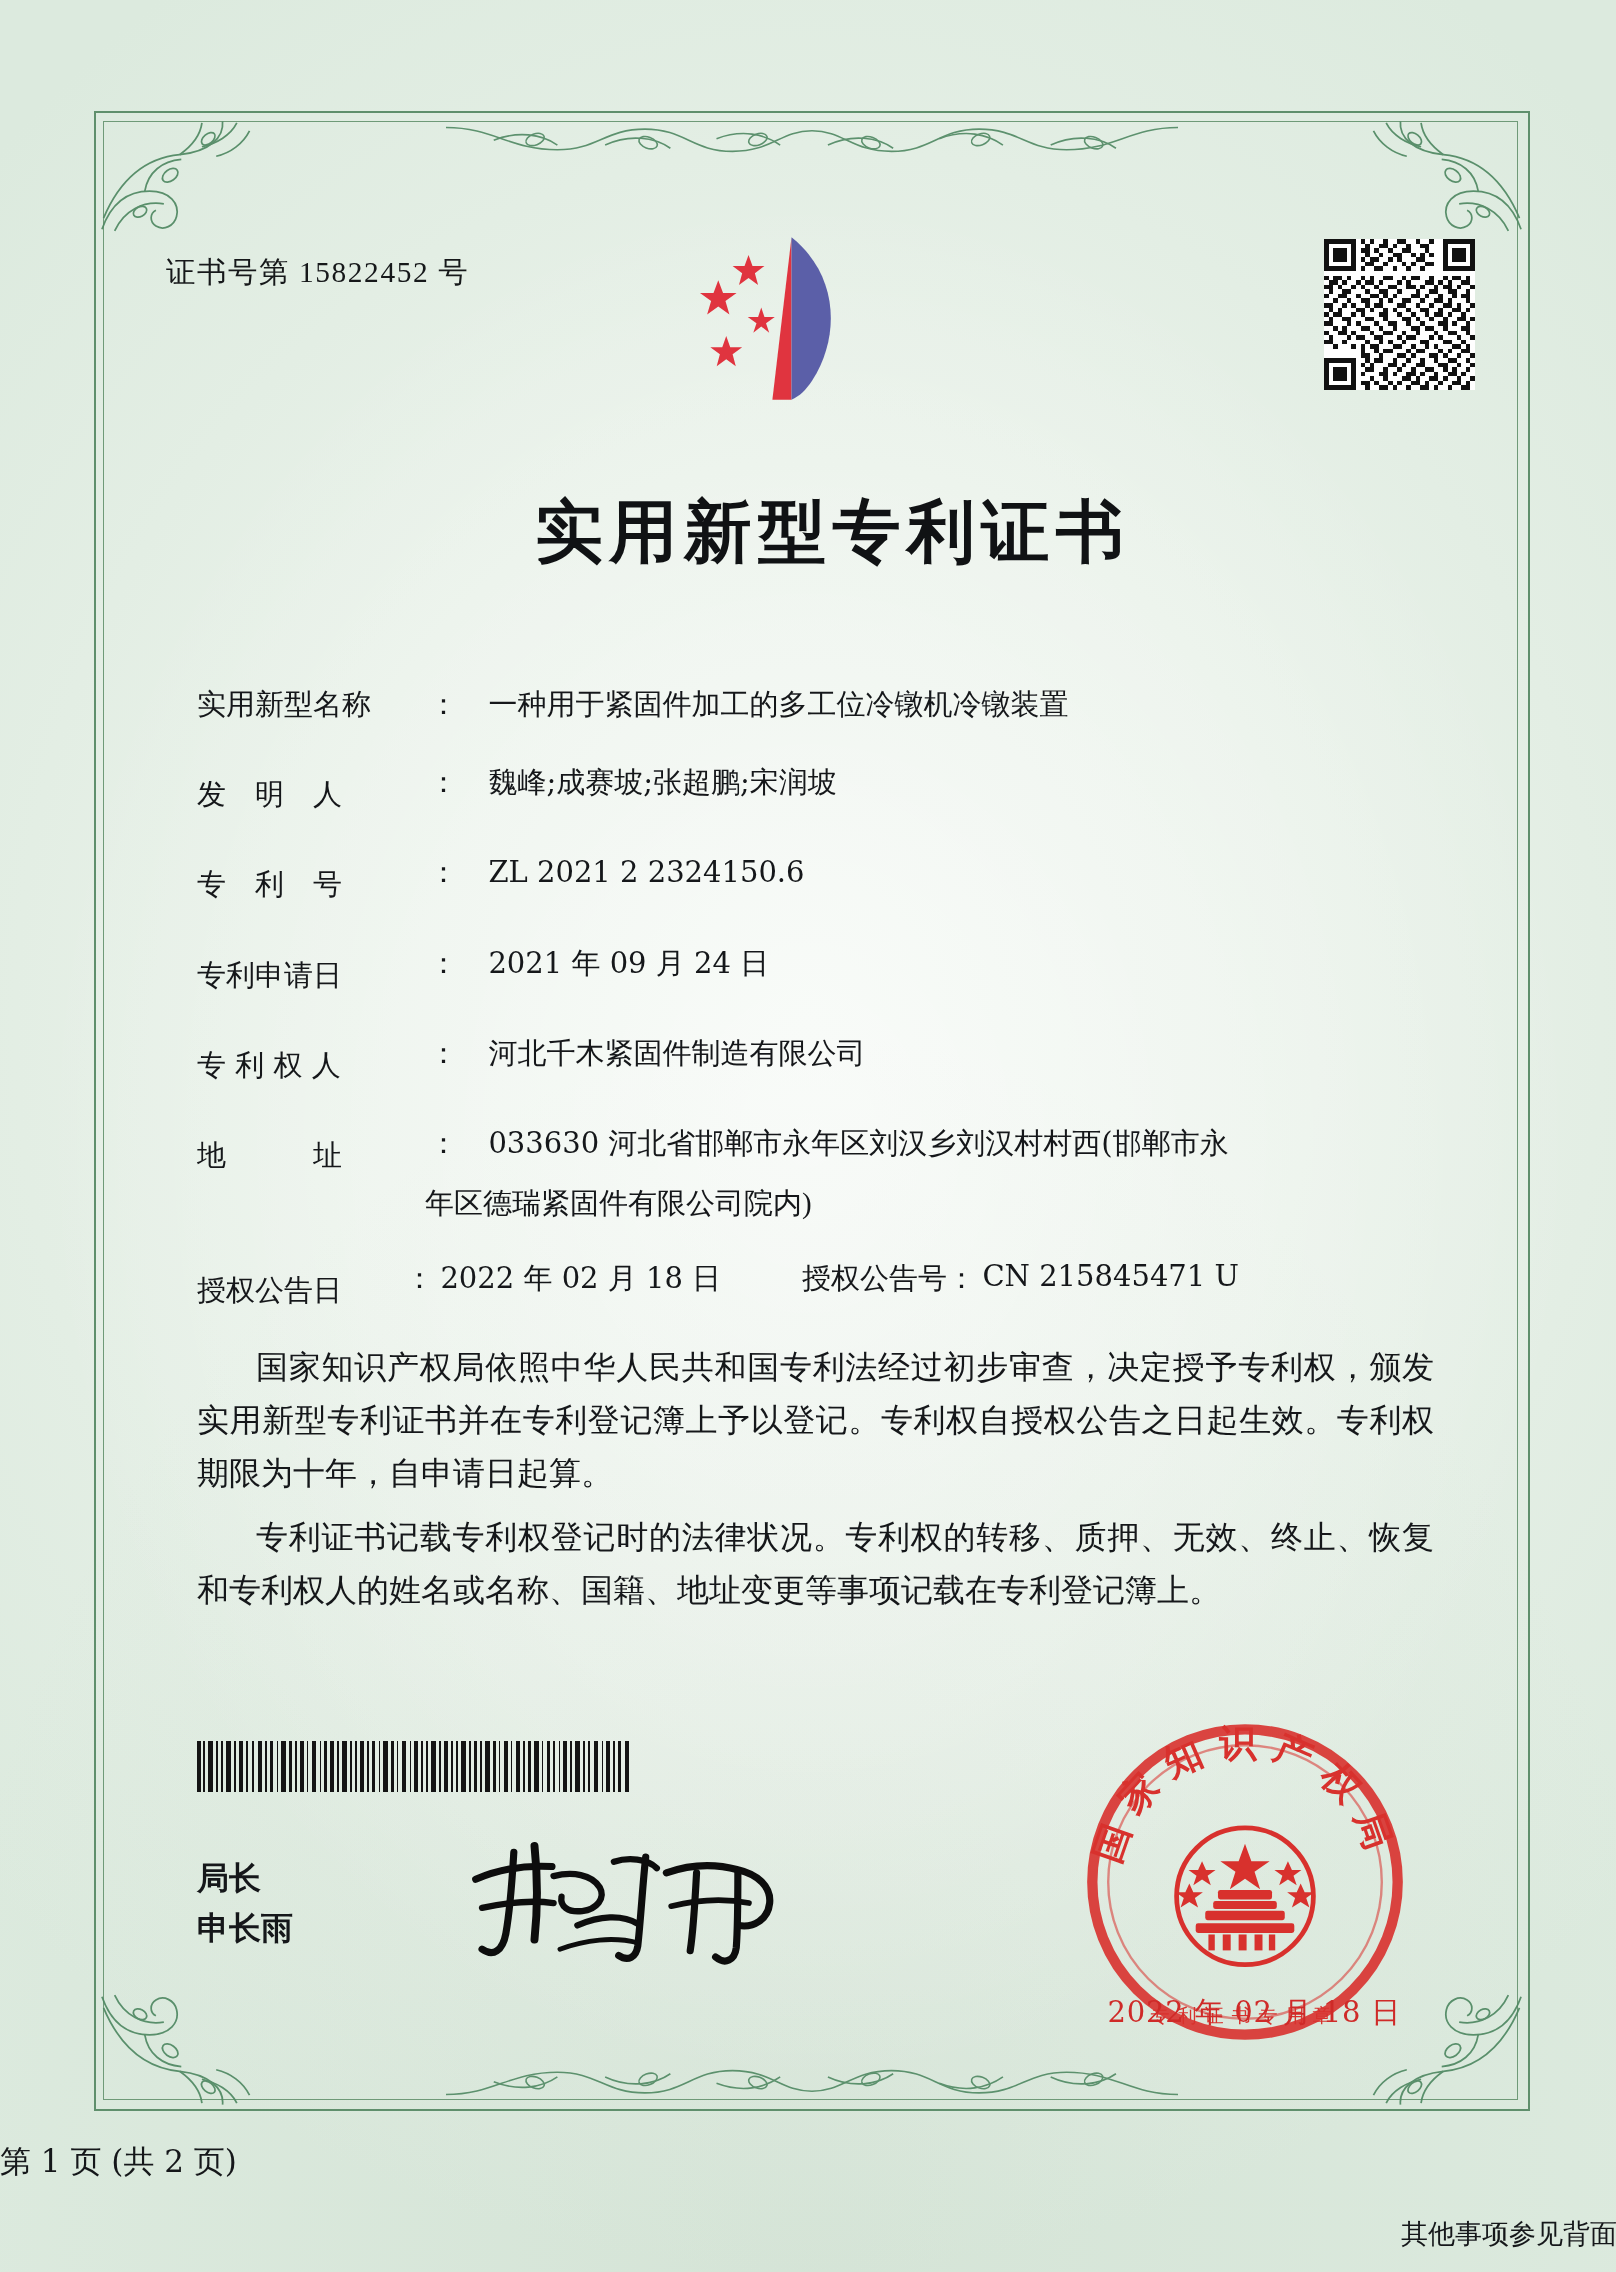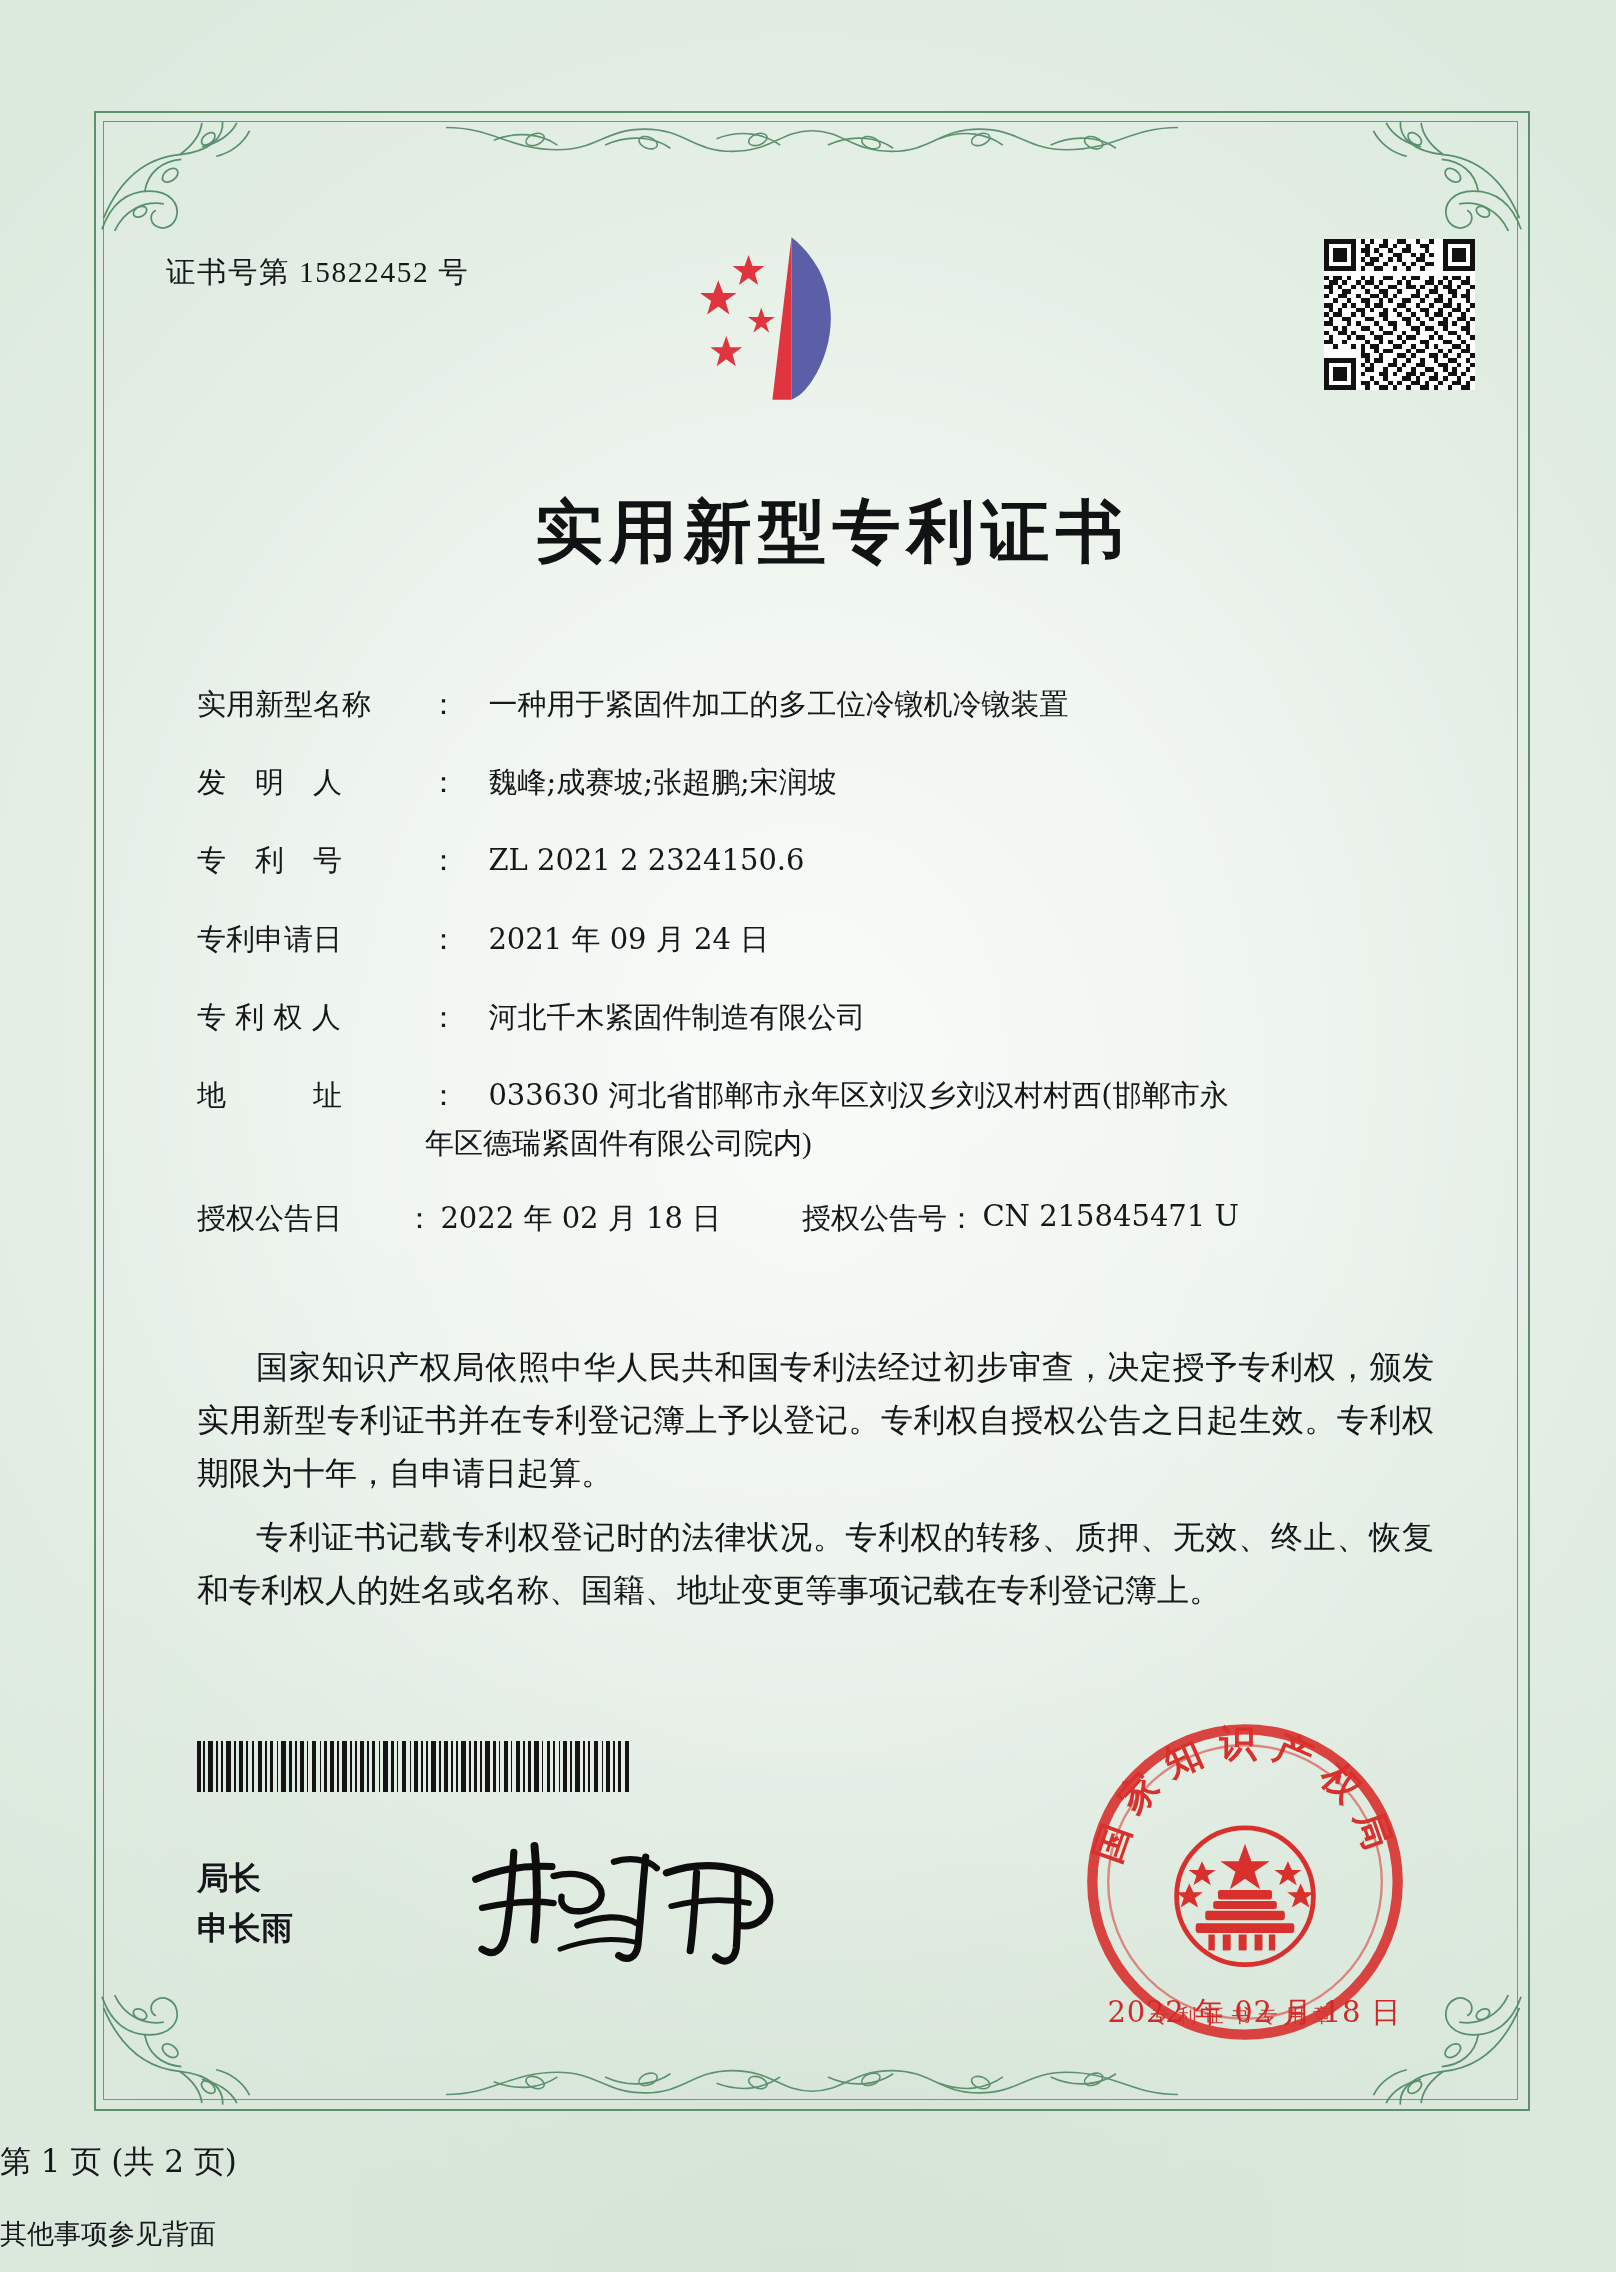"发 明 人" .field-label.w-std { margin-top: none -> 12px }
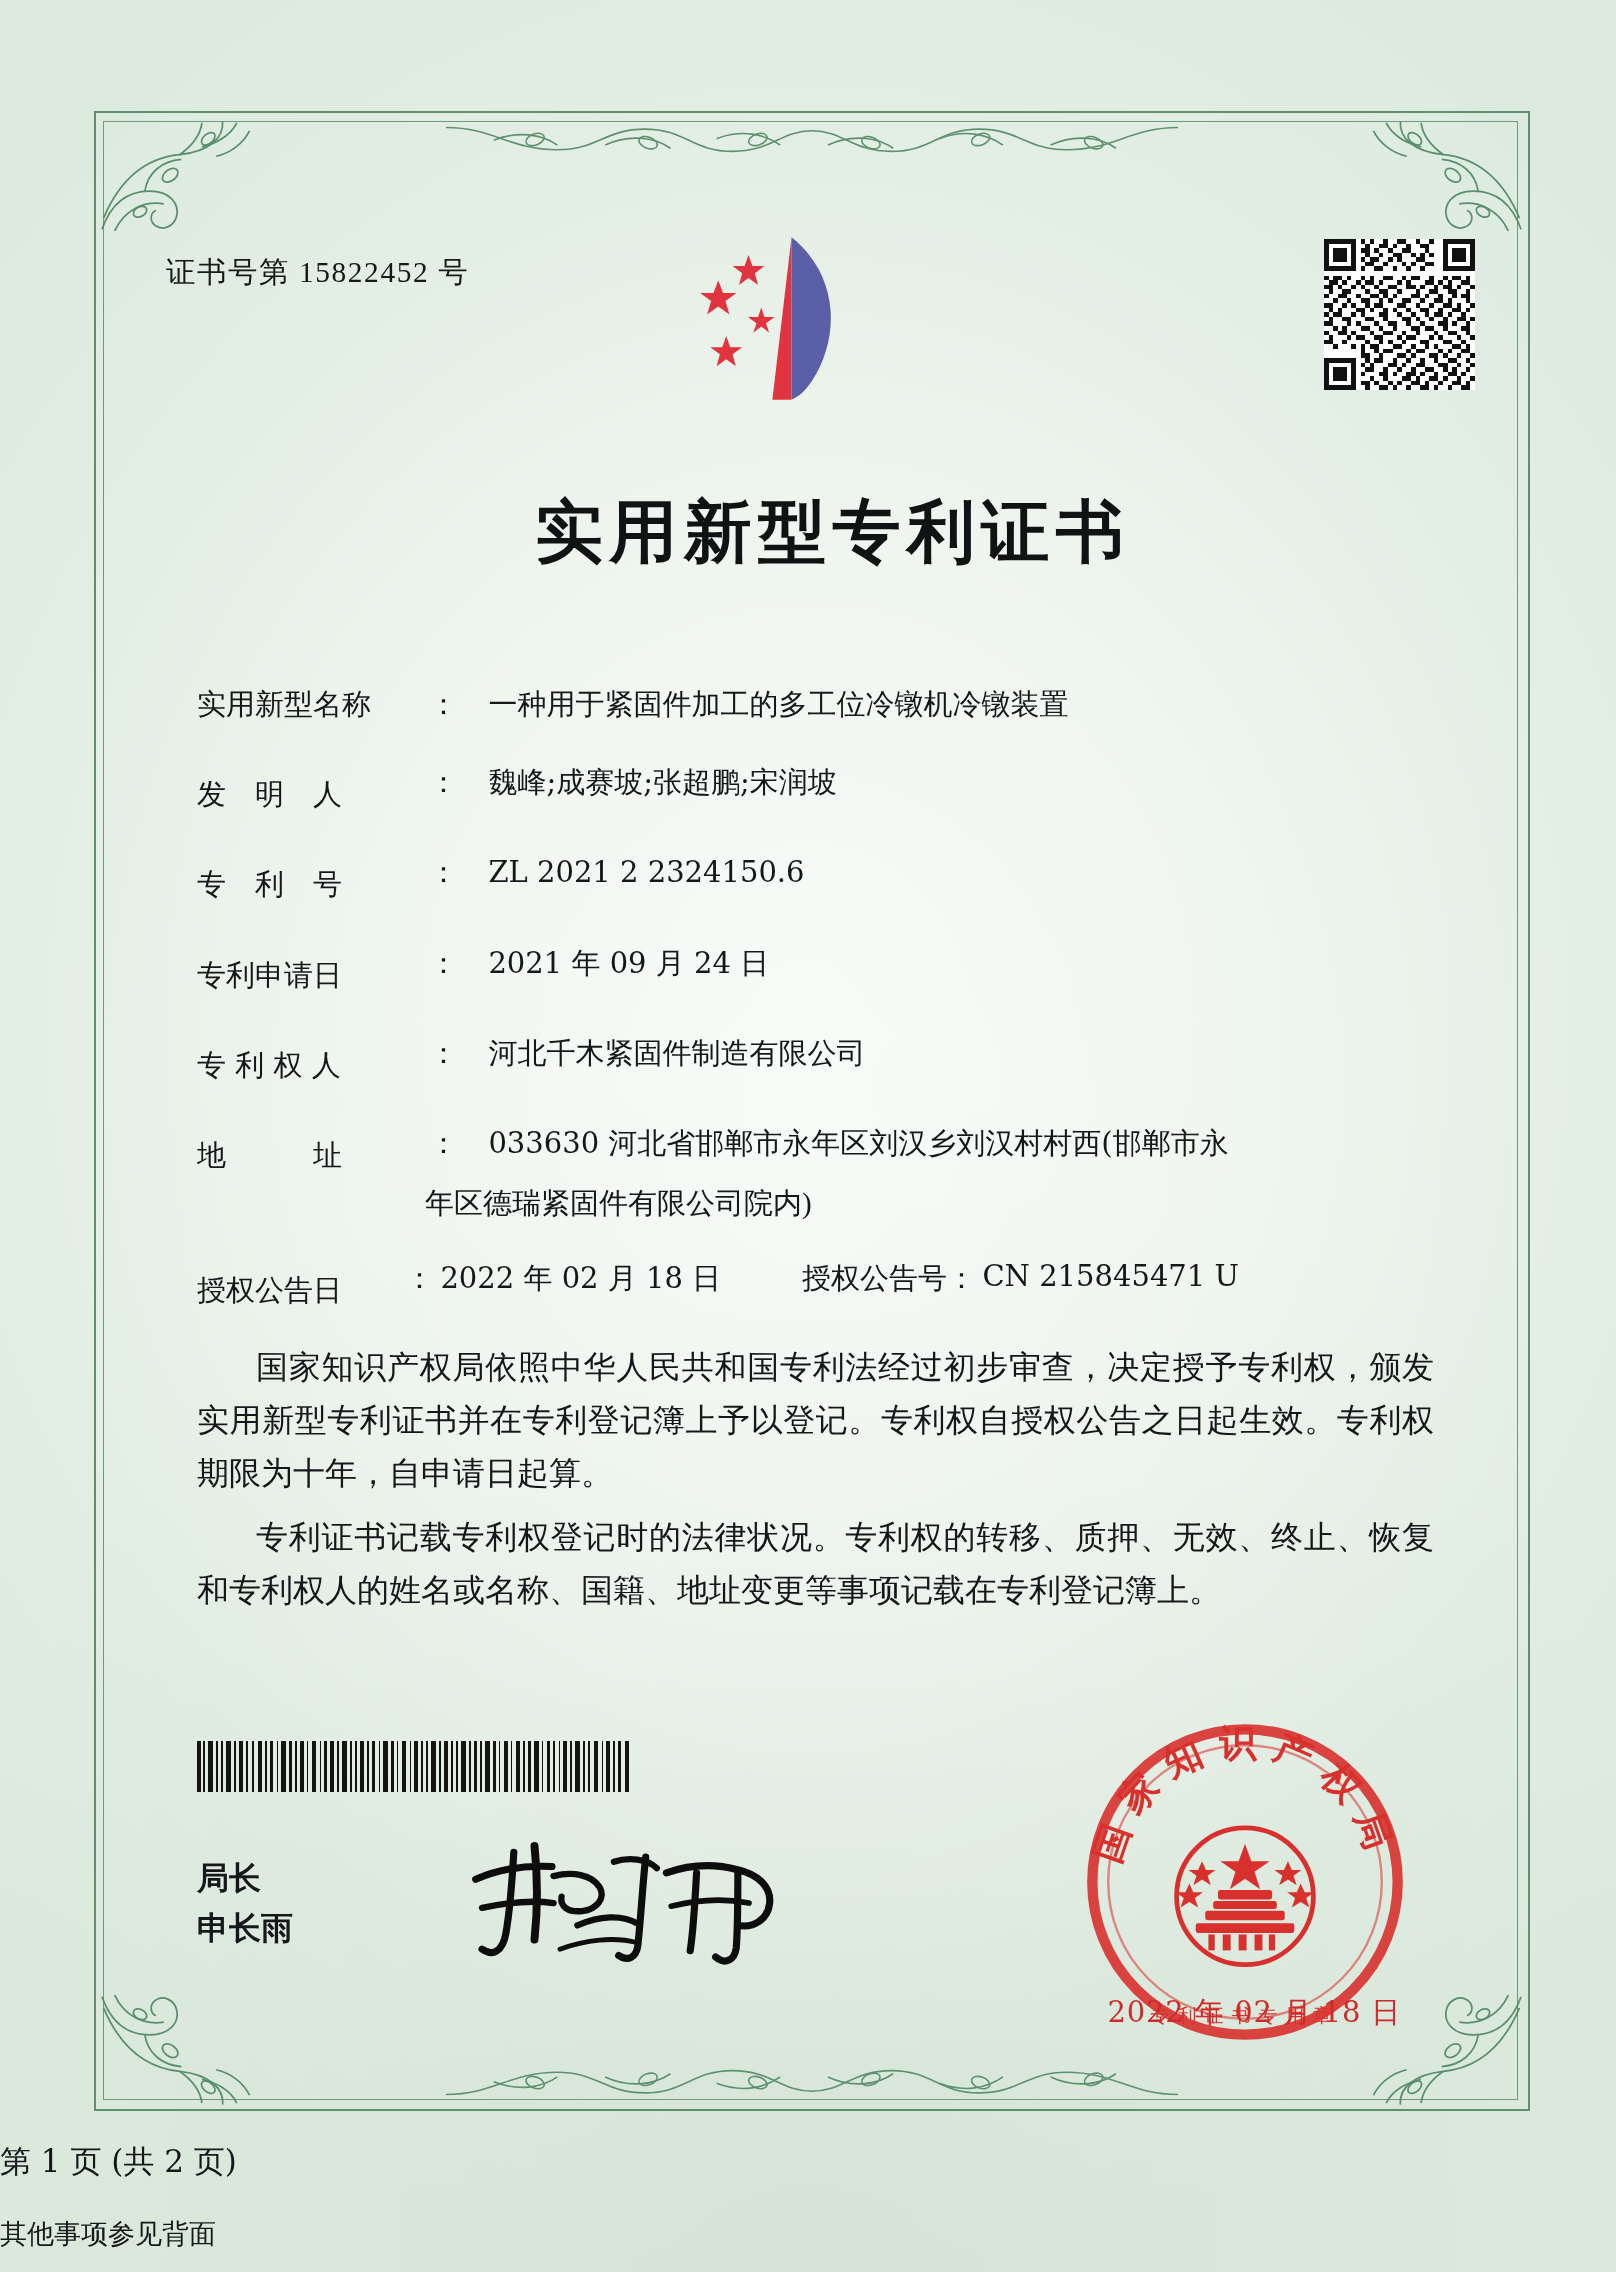"其他事项参见背面" .back-note { text-align: left -> right }
